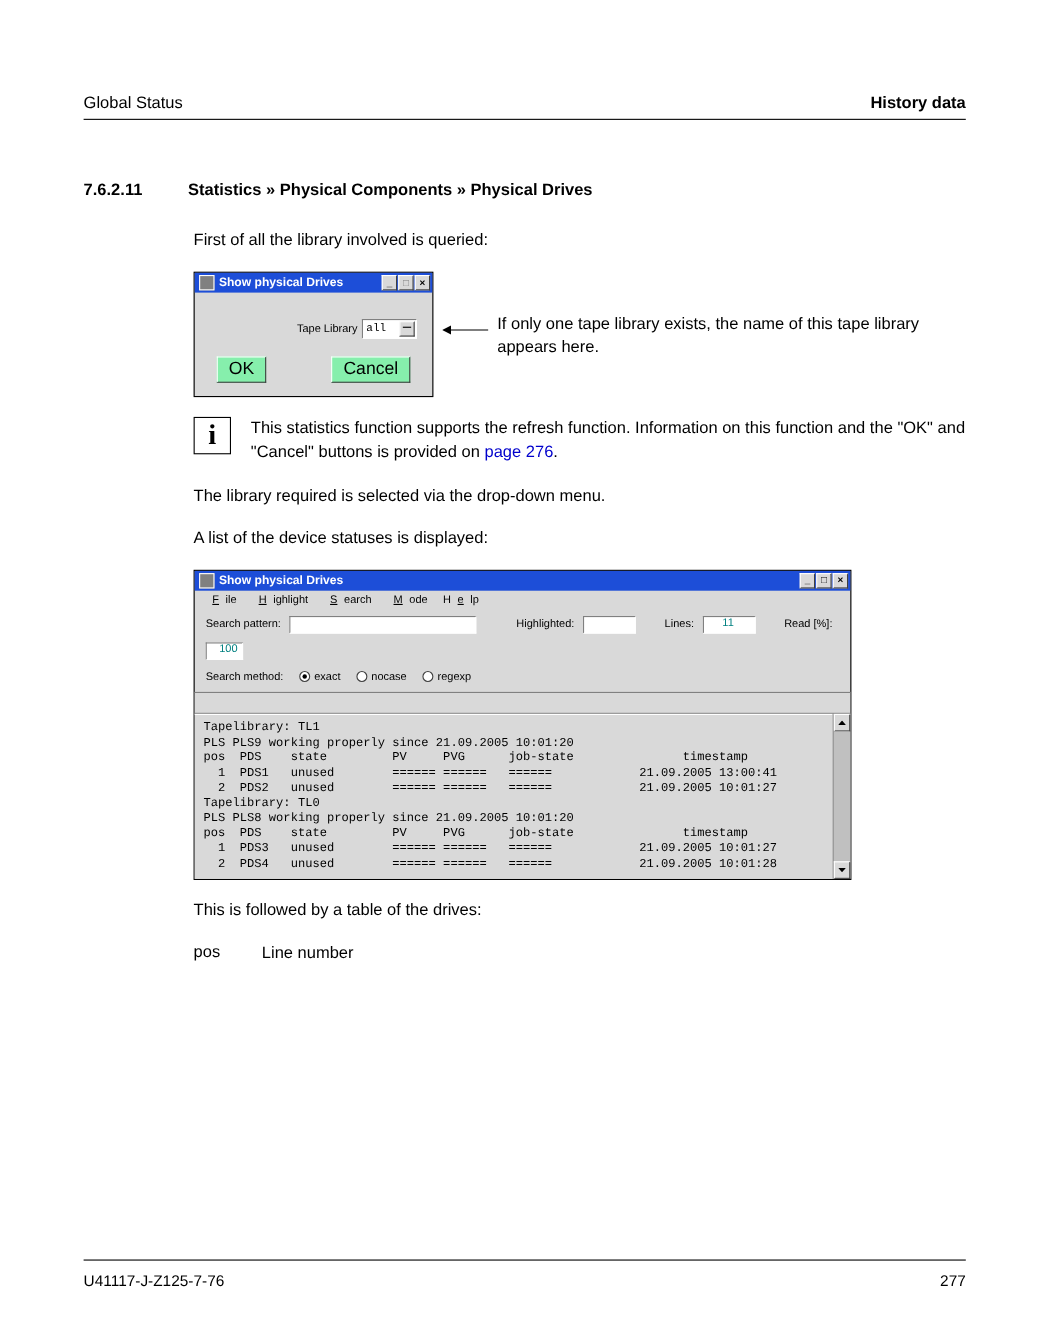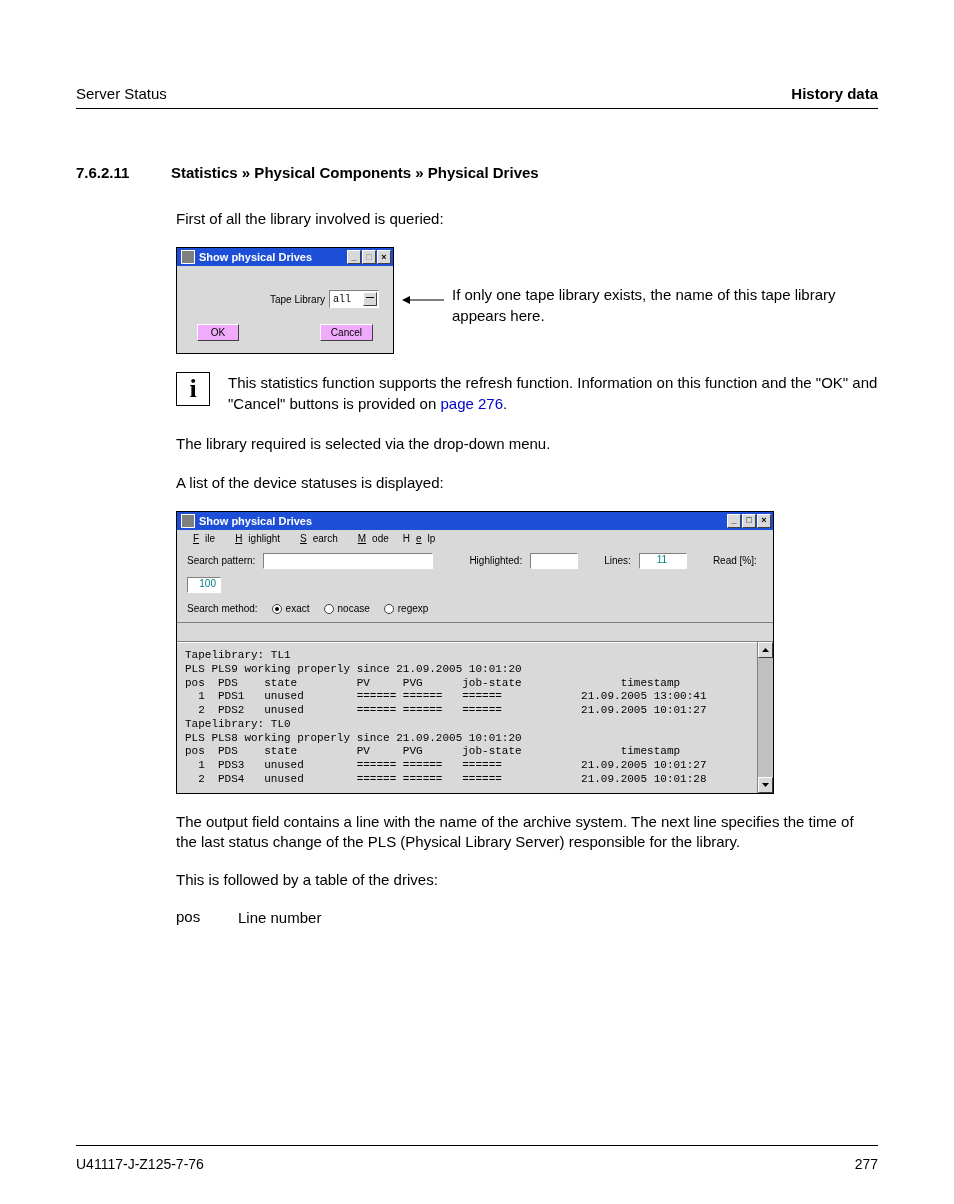"Server Status" span { text: Server -> Global }
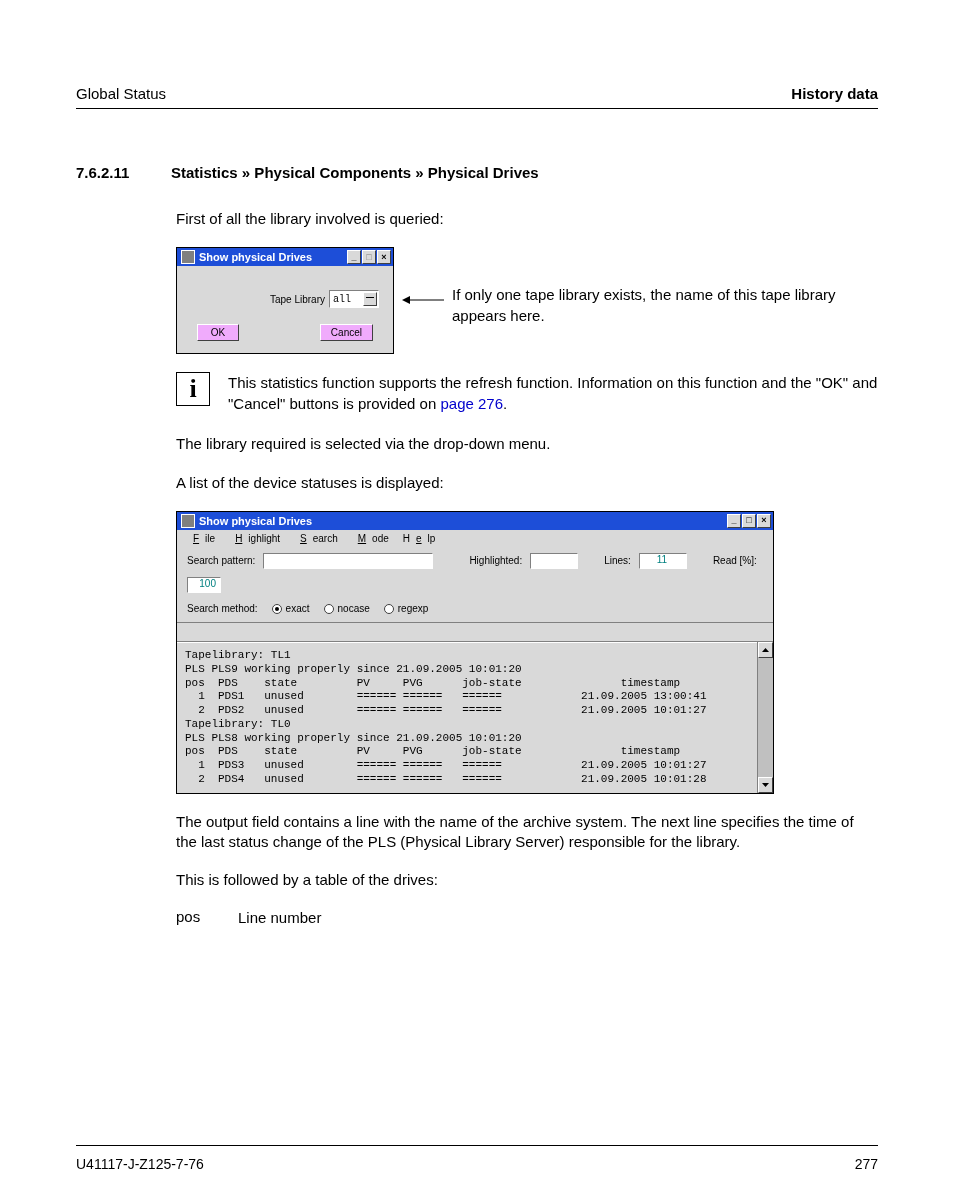"OK" .btn3d { background: #f0abfc -> #86efac; font-size: 10px -> 16px }
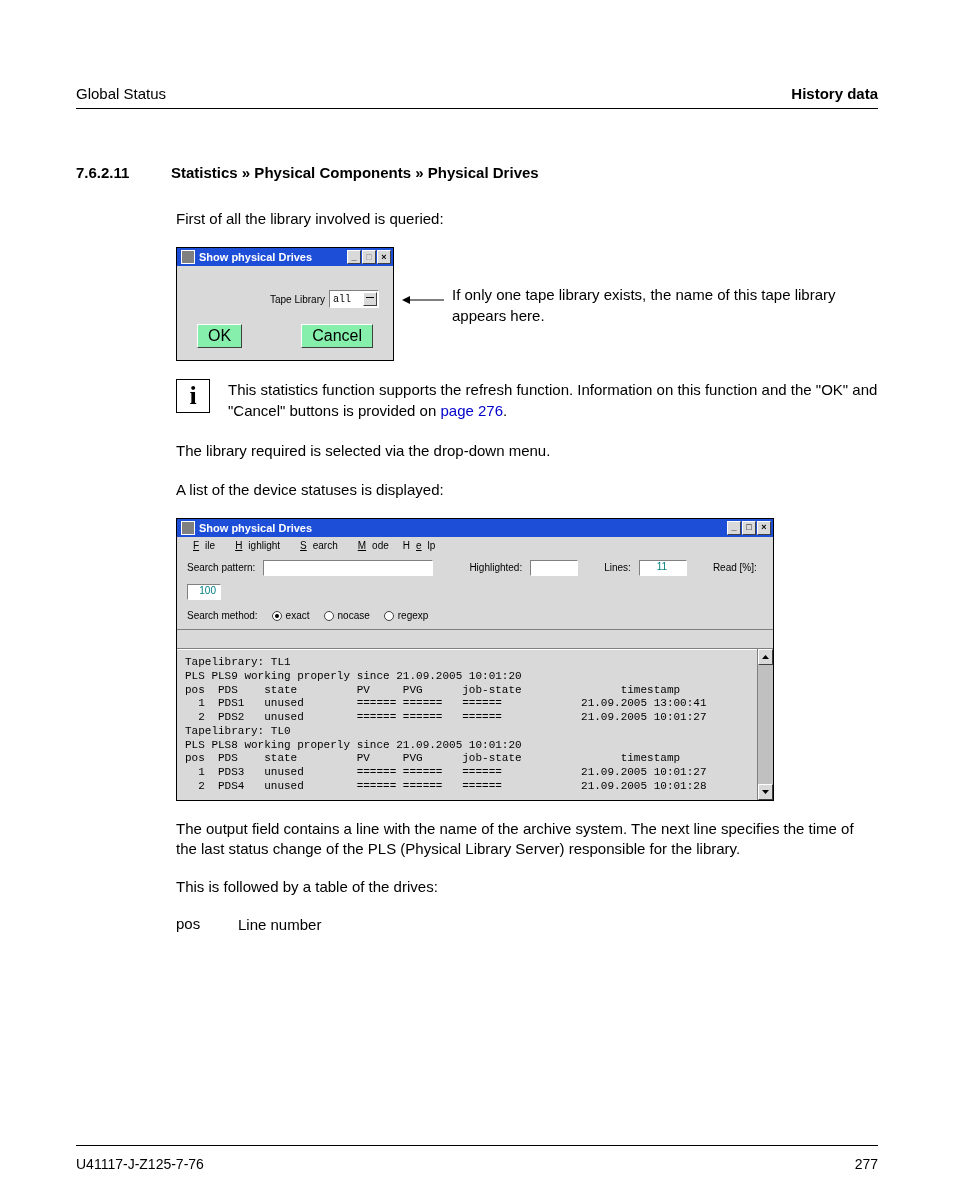"The output field contains a" p.para { html: <p>The output field contains a line with the name of the archive system. The next line specifies the time of the last status change of the PLS (Physical Library Server) responsible for the library.</p> -> none }
